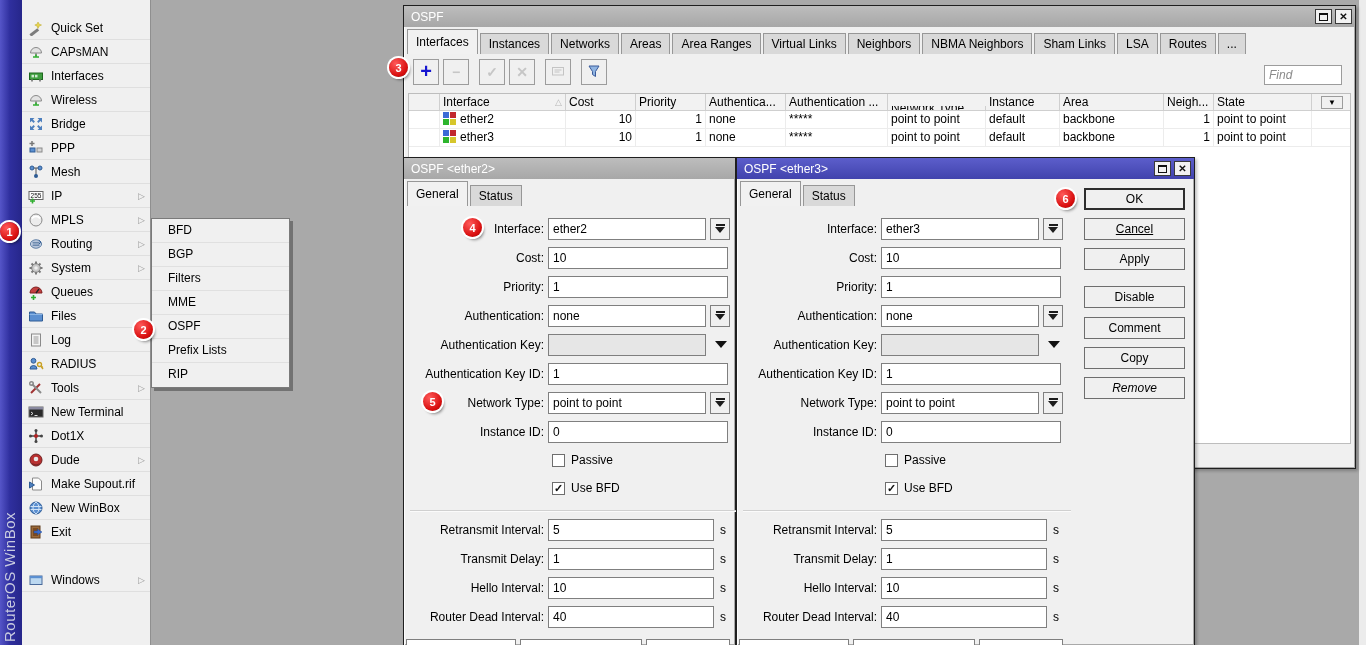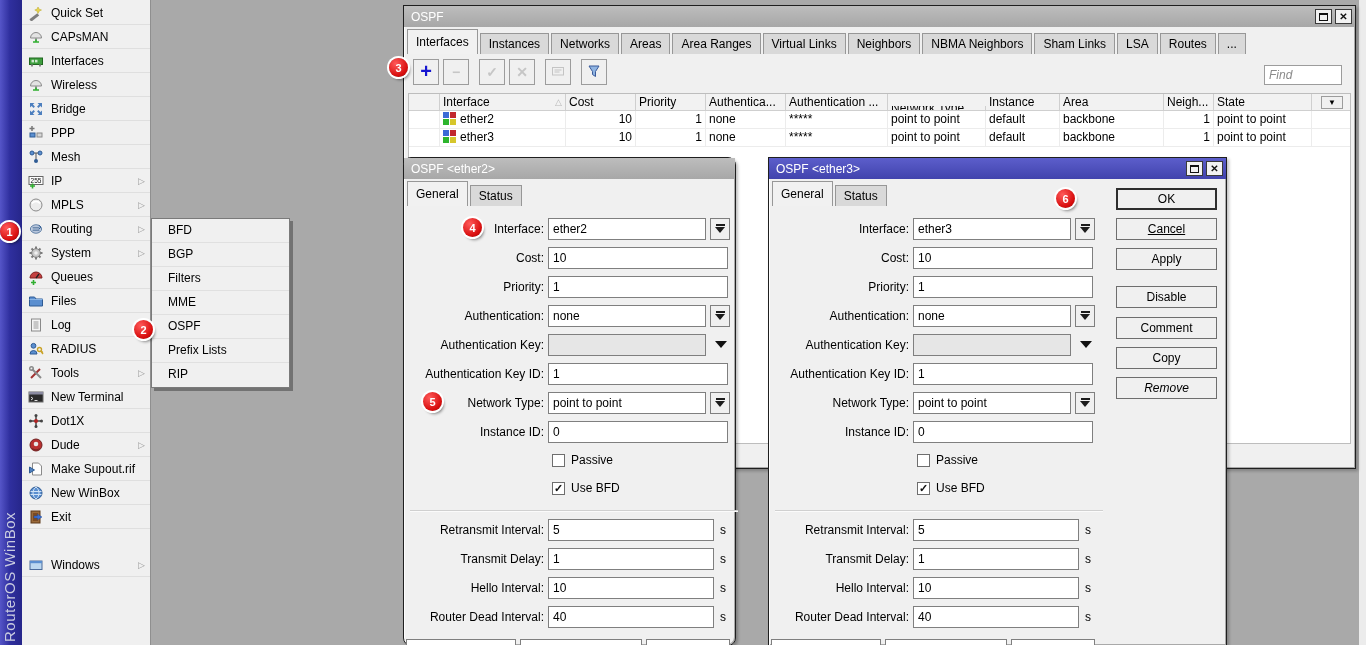"Quick Set" .menu { padding-top: 1px -> 16px }
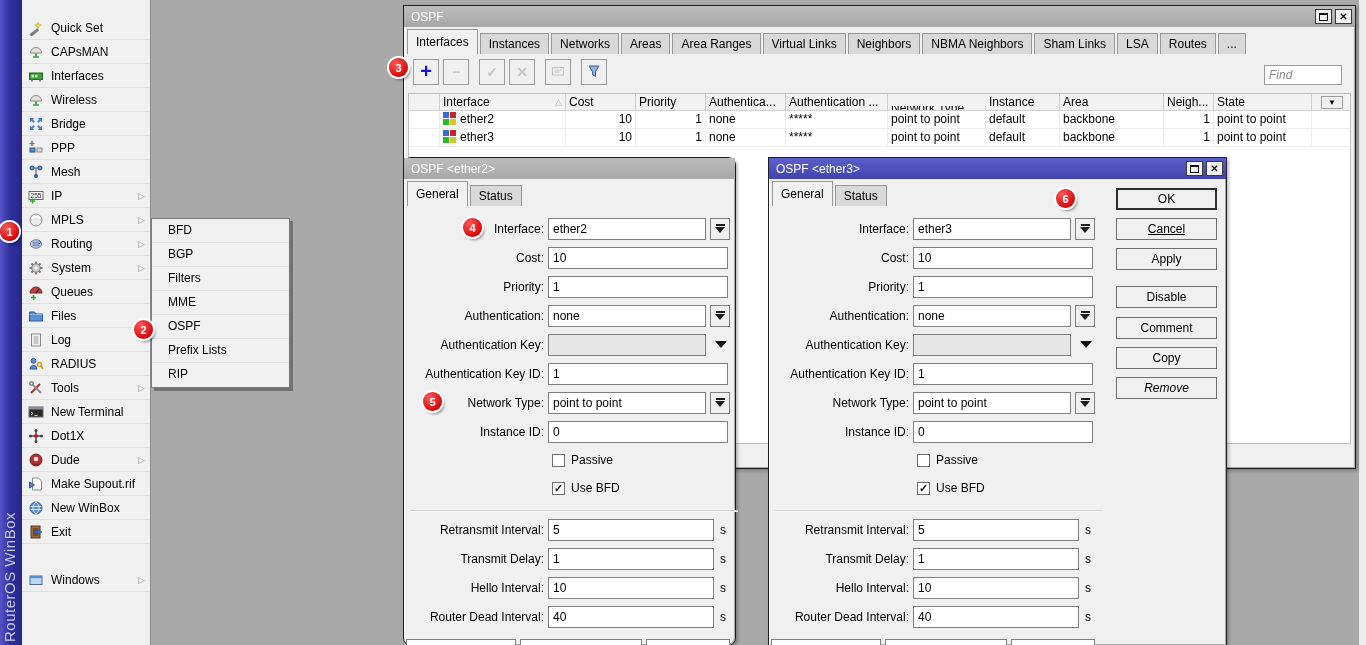"OSPF <ether2>" .z2 { border-radius: 8px -> none }
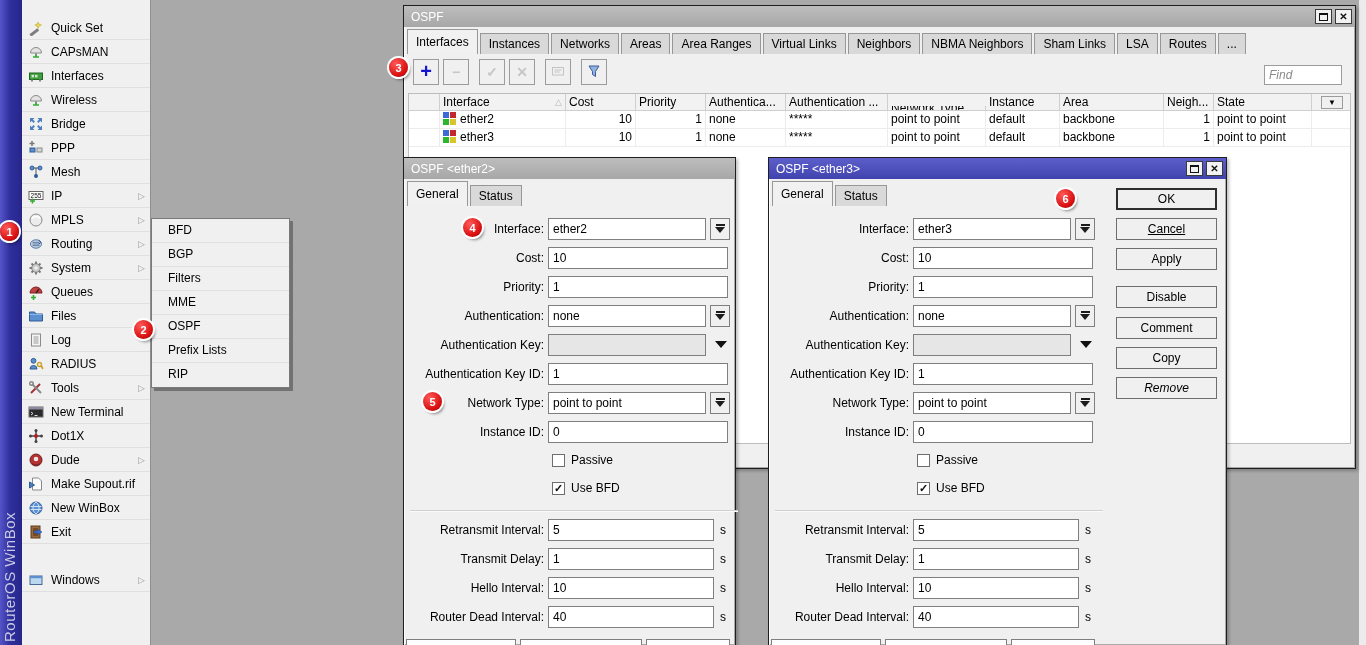"OSPF <ether3>" .z3 { margin-left: 32px -> none }
